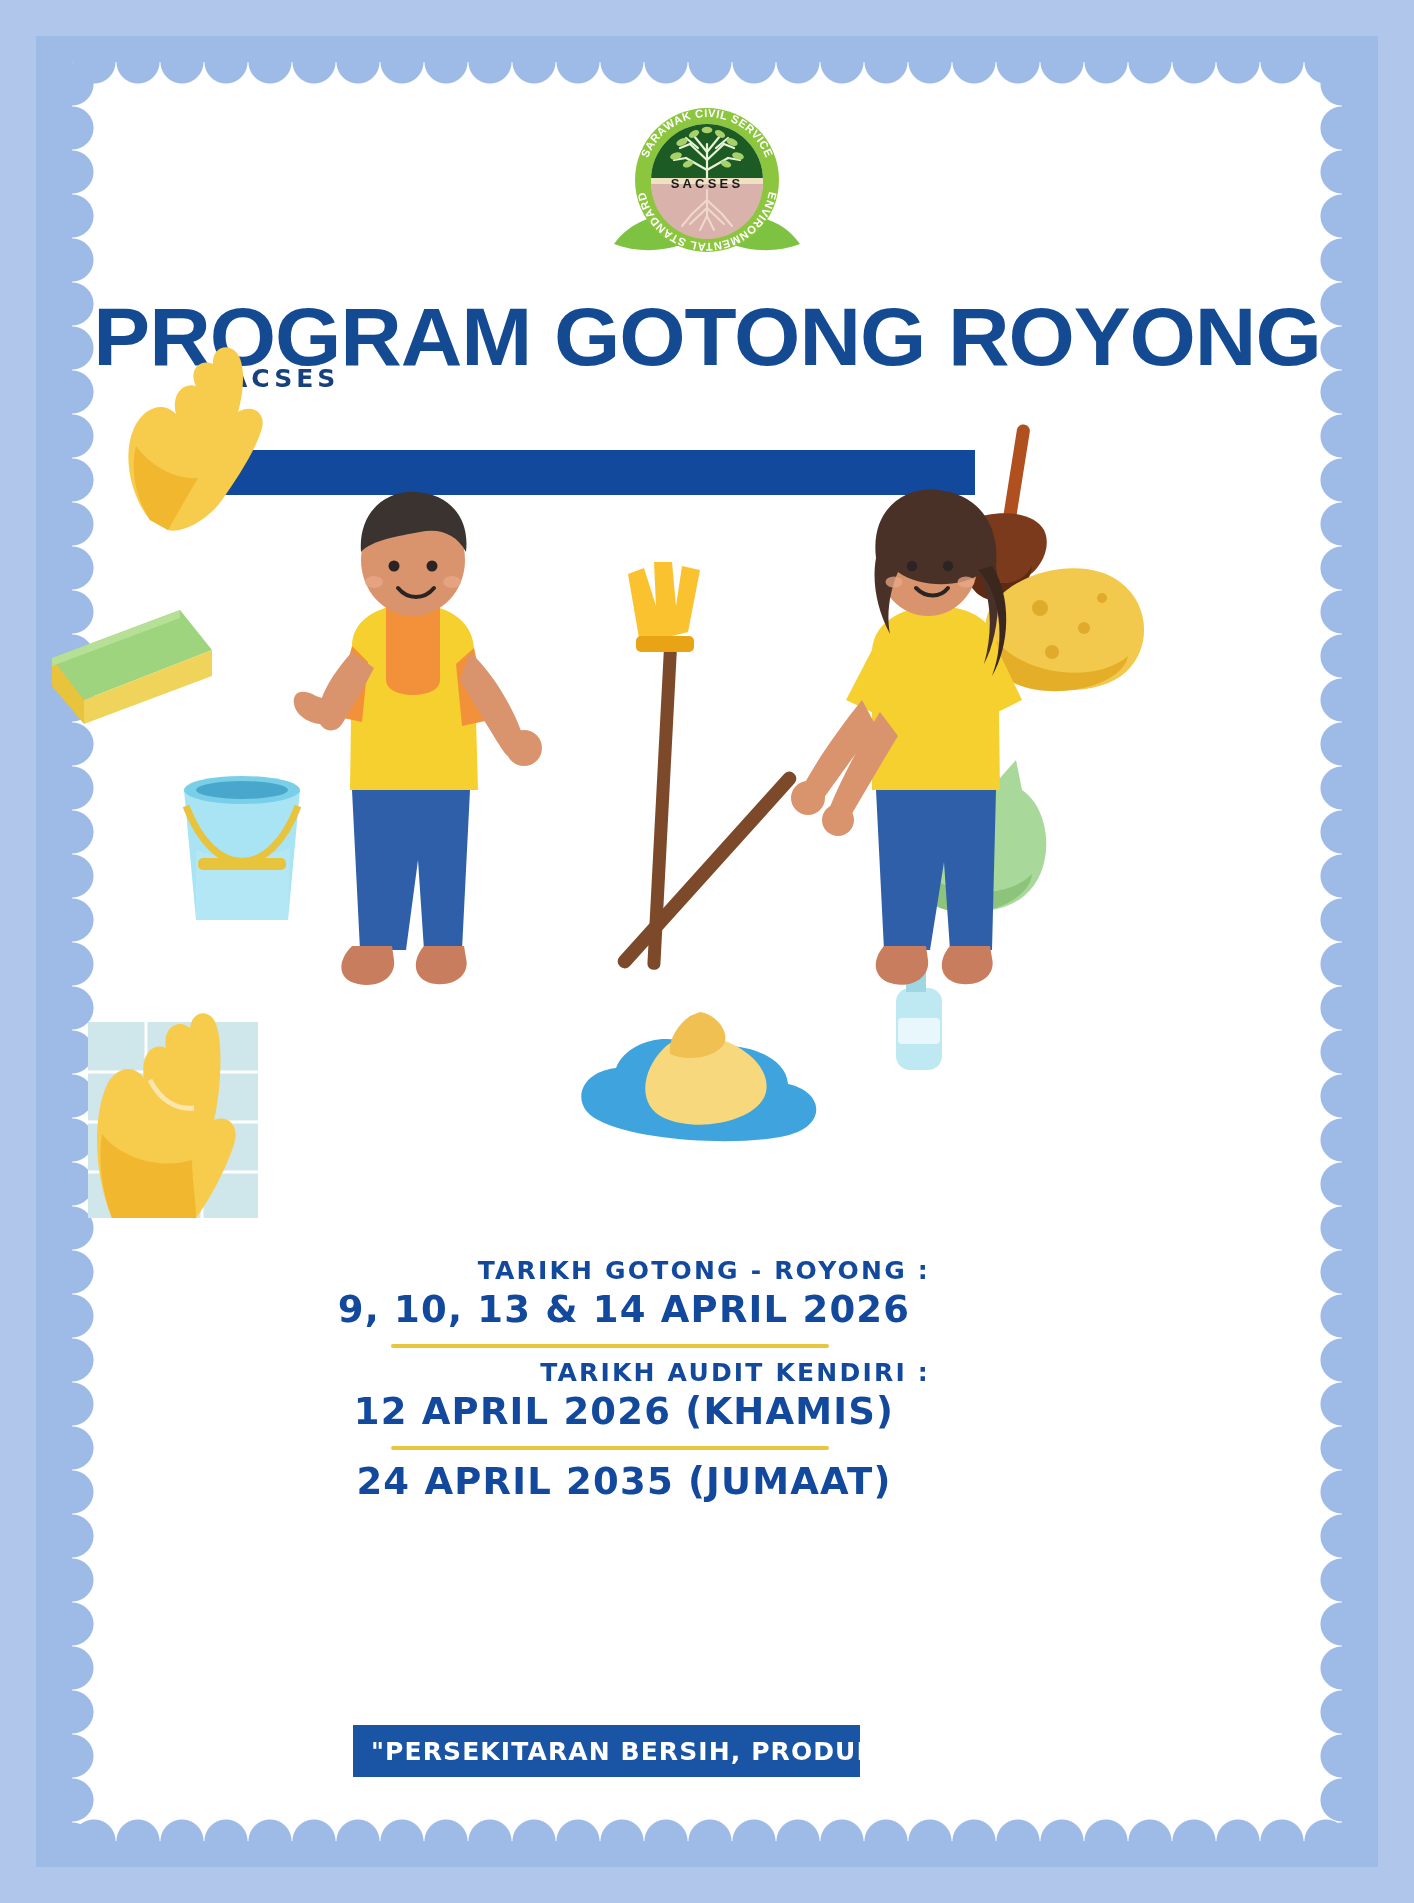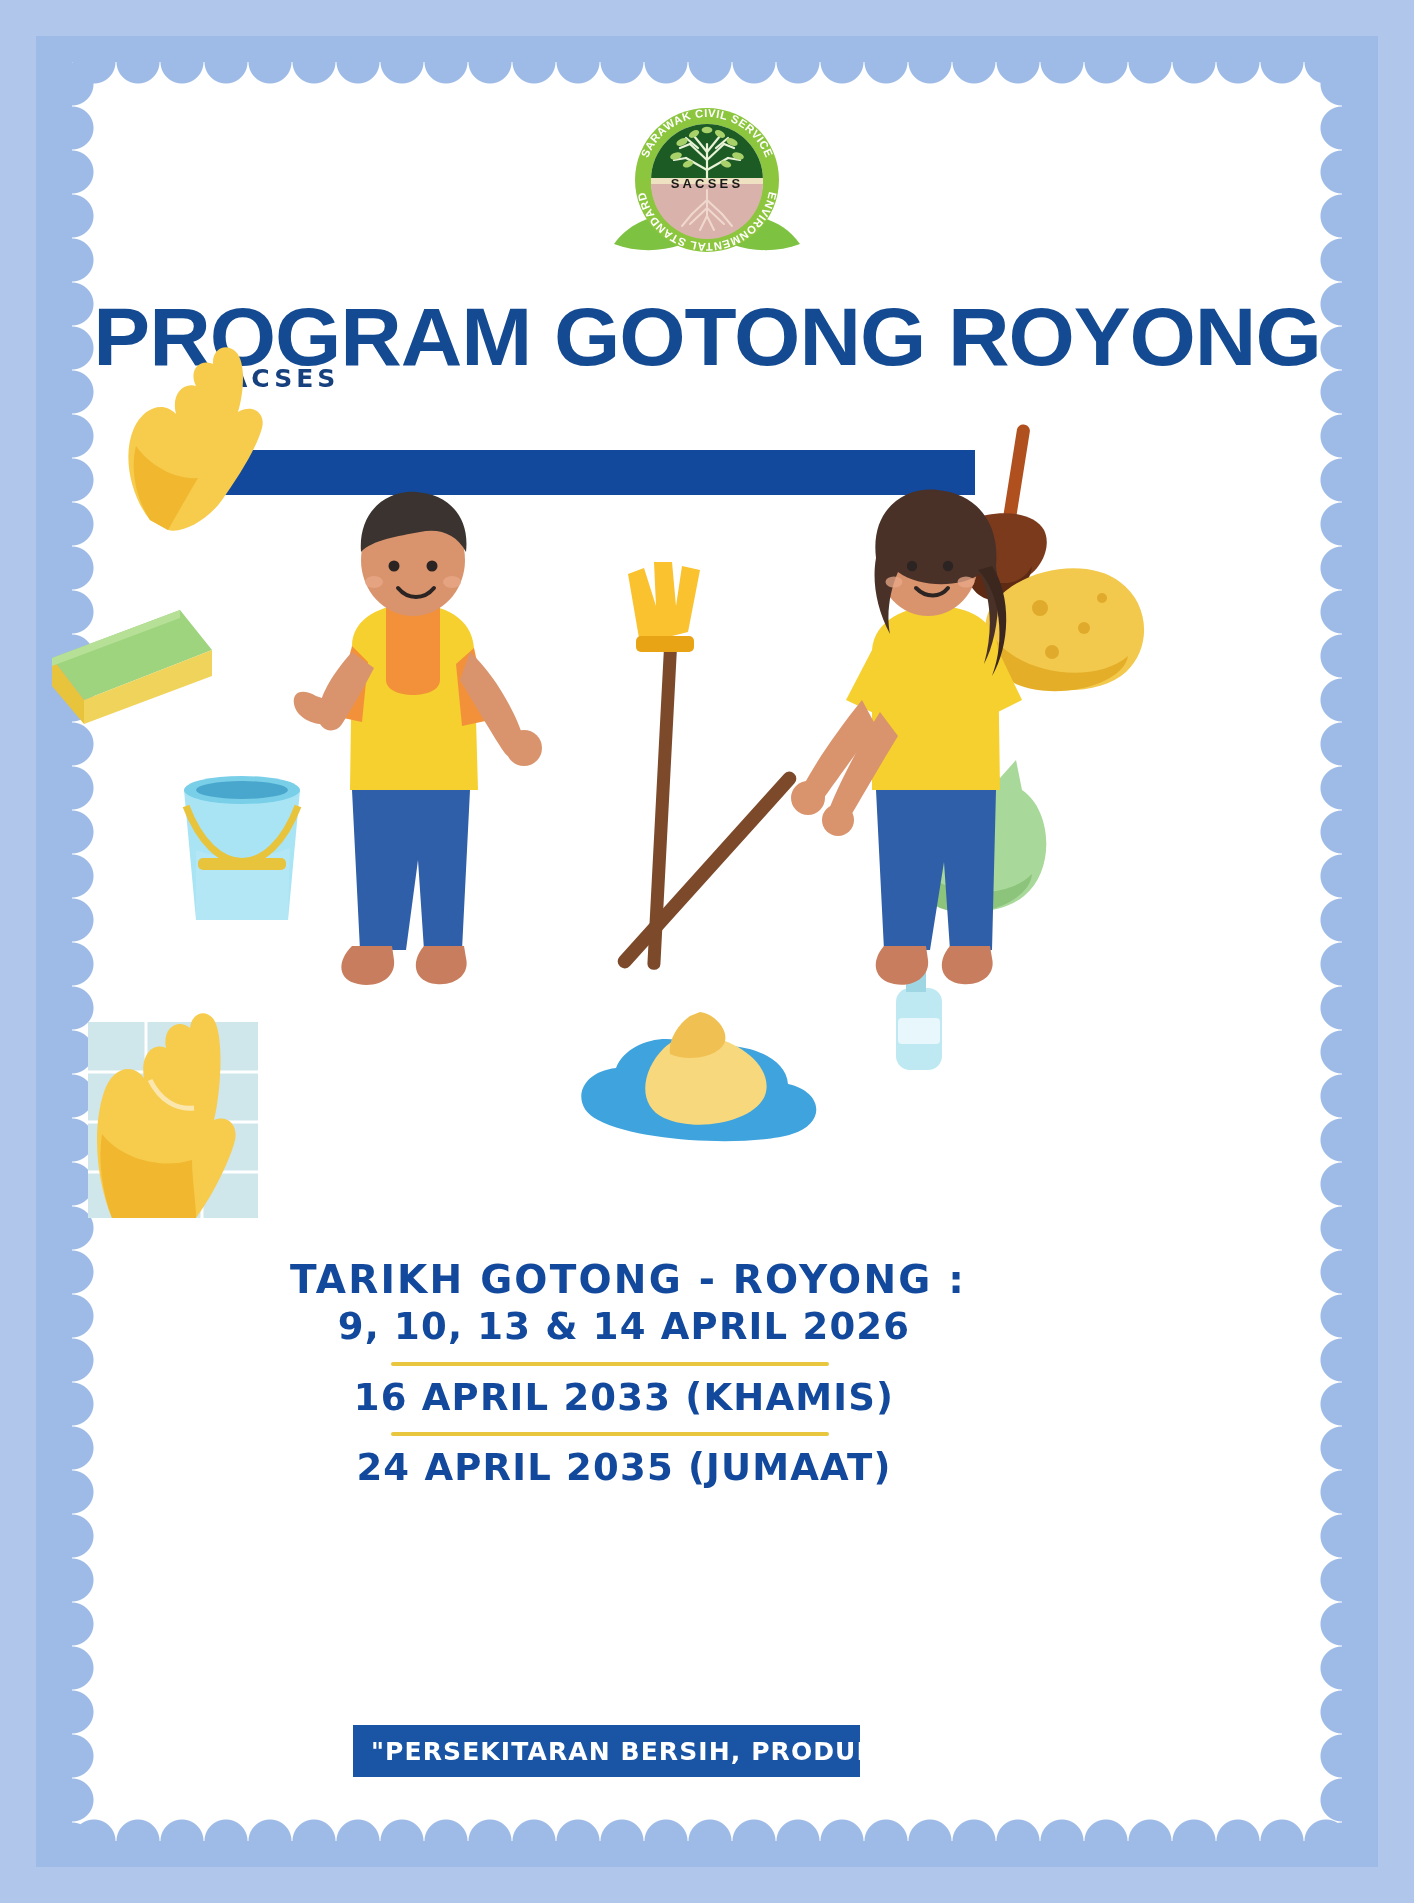"TARIKH GOTONG - ROYONG :" .lbl { font-size: 39px -> 25px; text-align: none -> right }
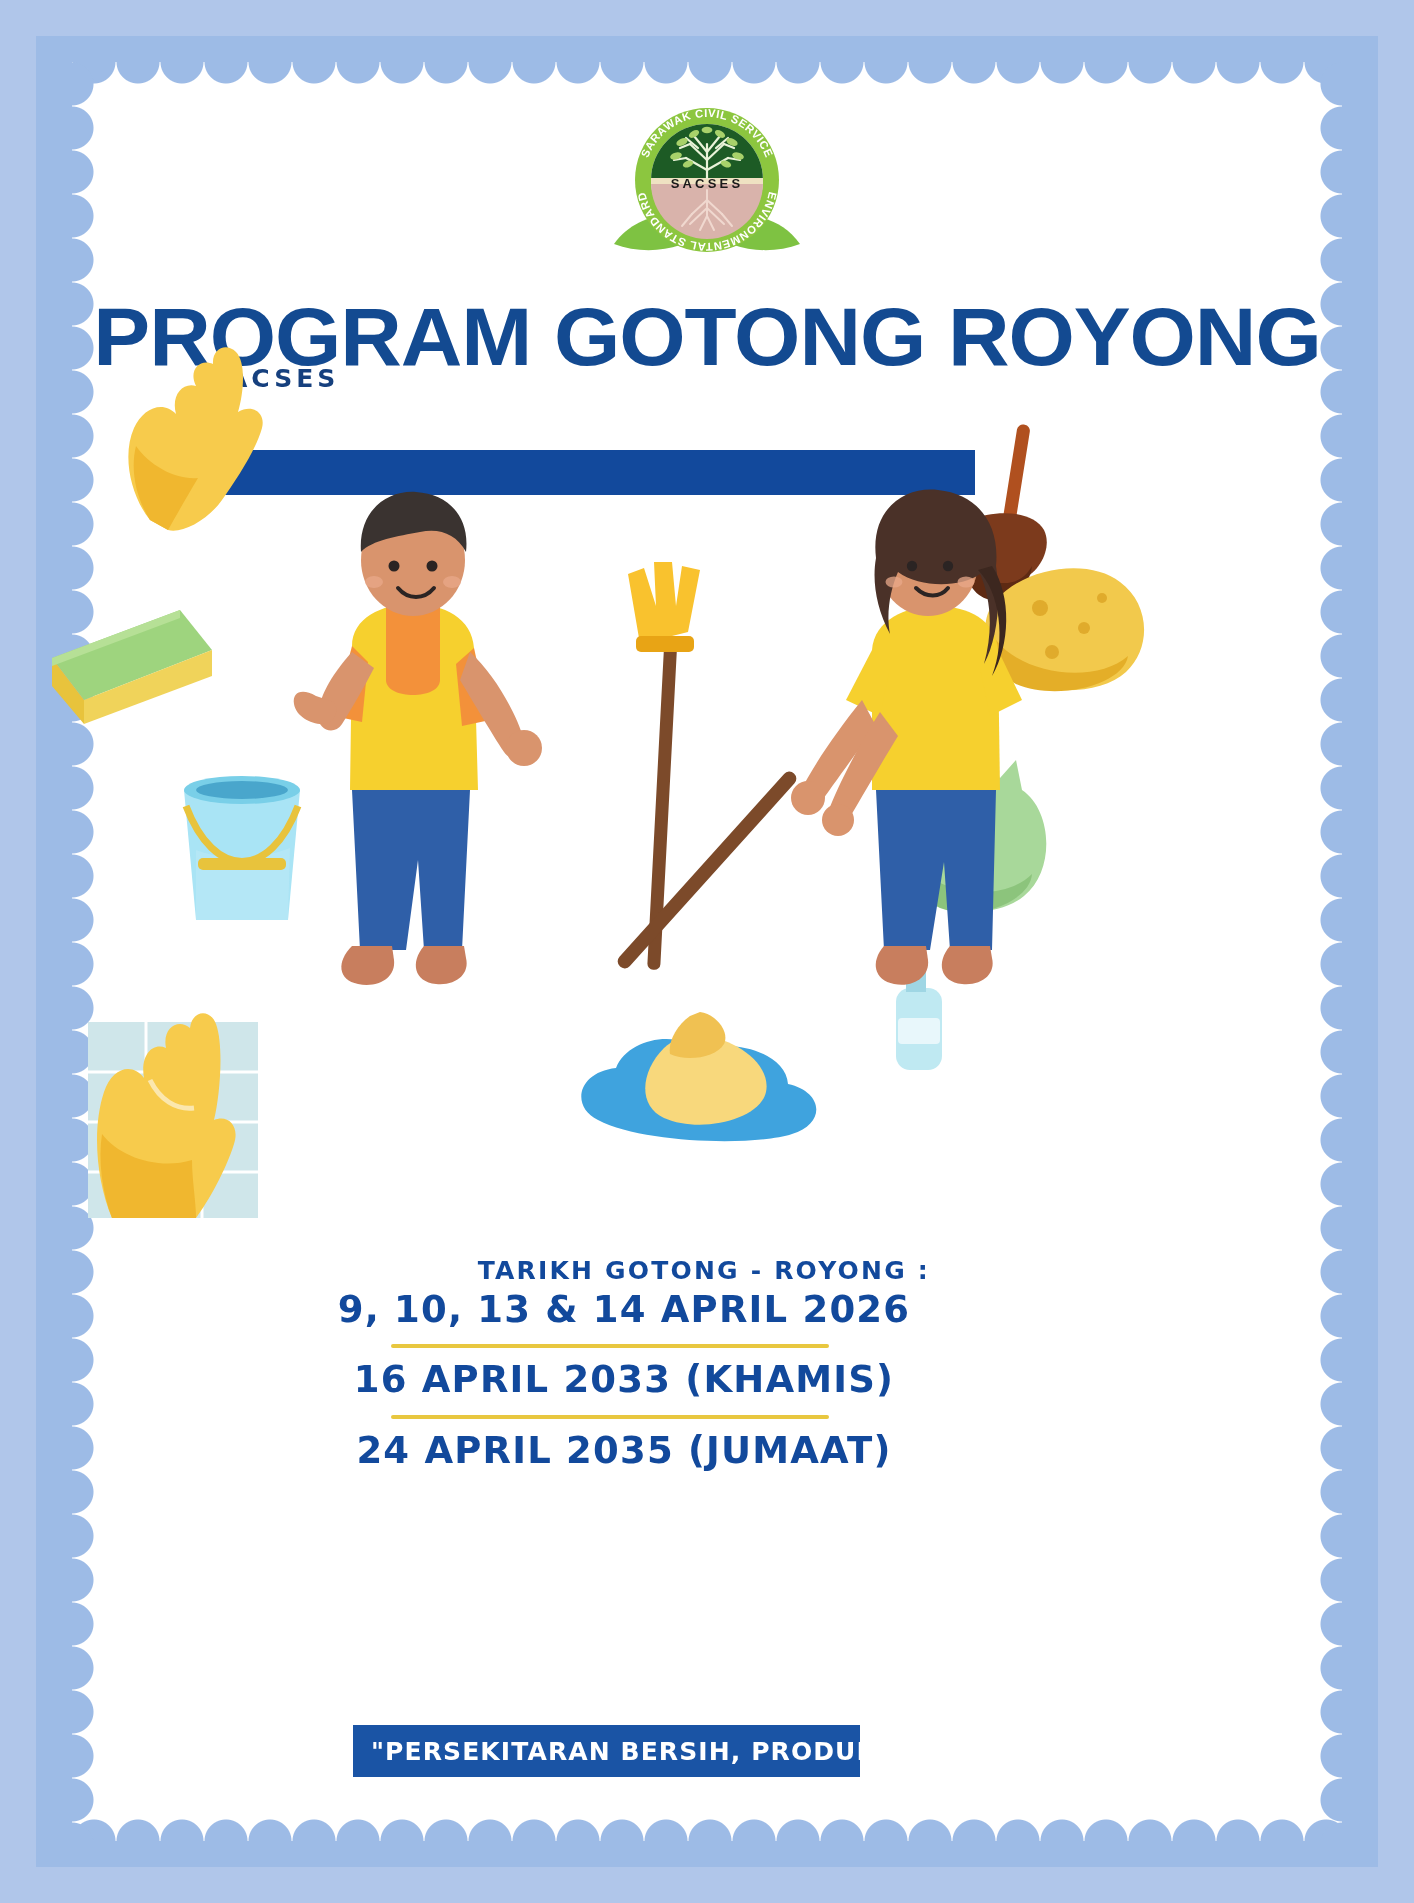"TARIKH AUDIT KENDIRI :" div.line { html: none -> <div>TARIKH AUDIT KENDIRI :</div> }
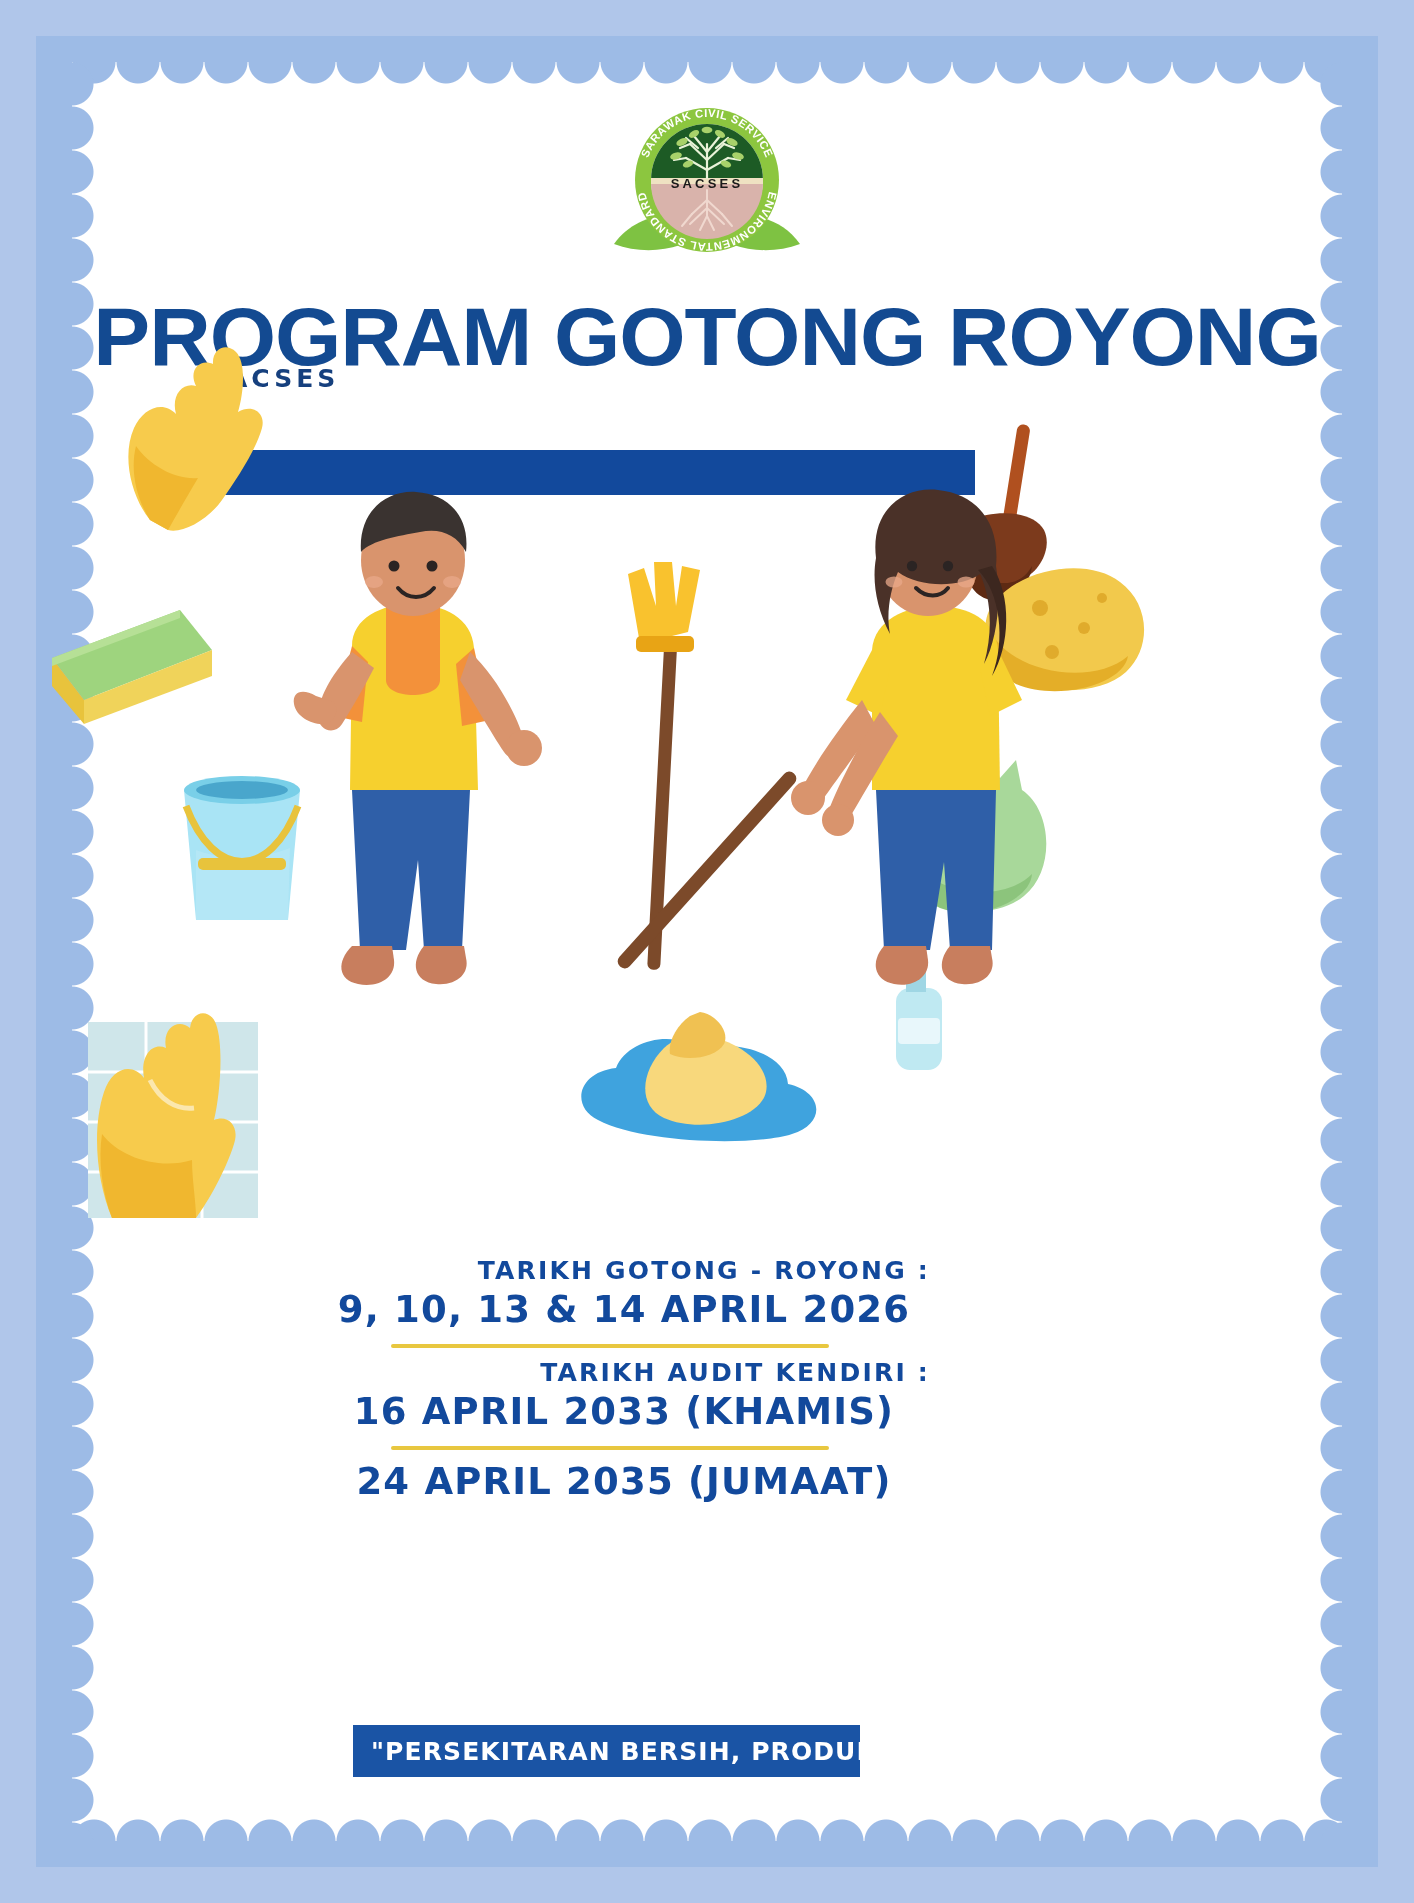"16 APRIL 2033 (KHAMIS)" div.line { text: 16 APRIL 2033 -> 12 APRIL 2026 }
